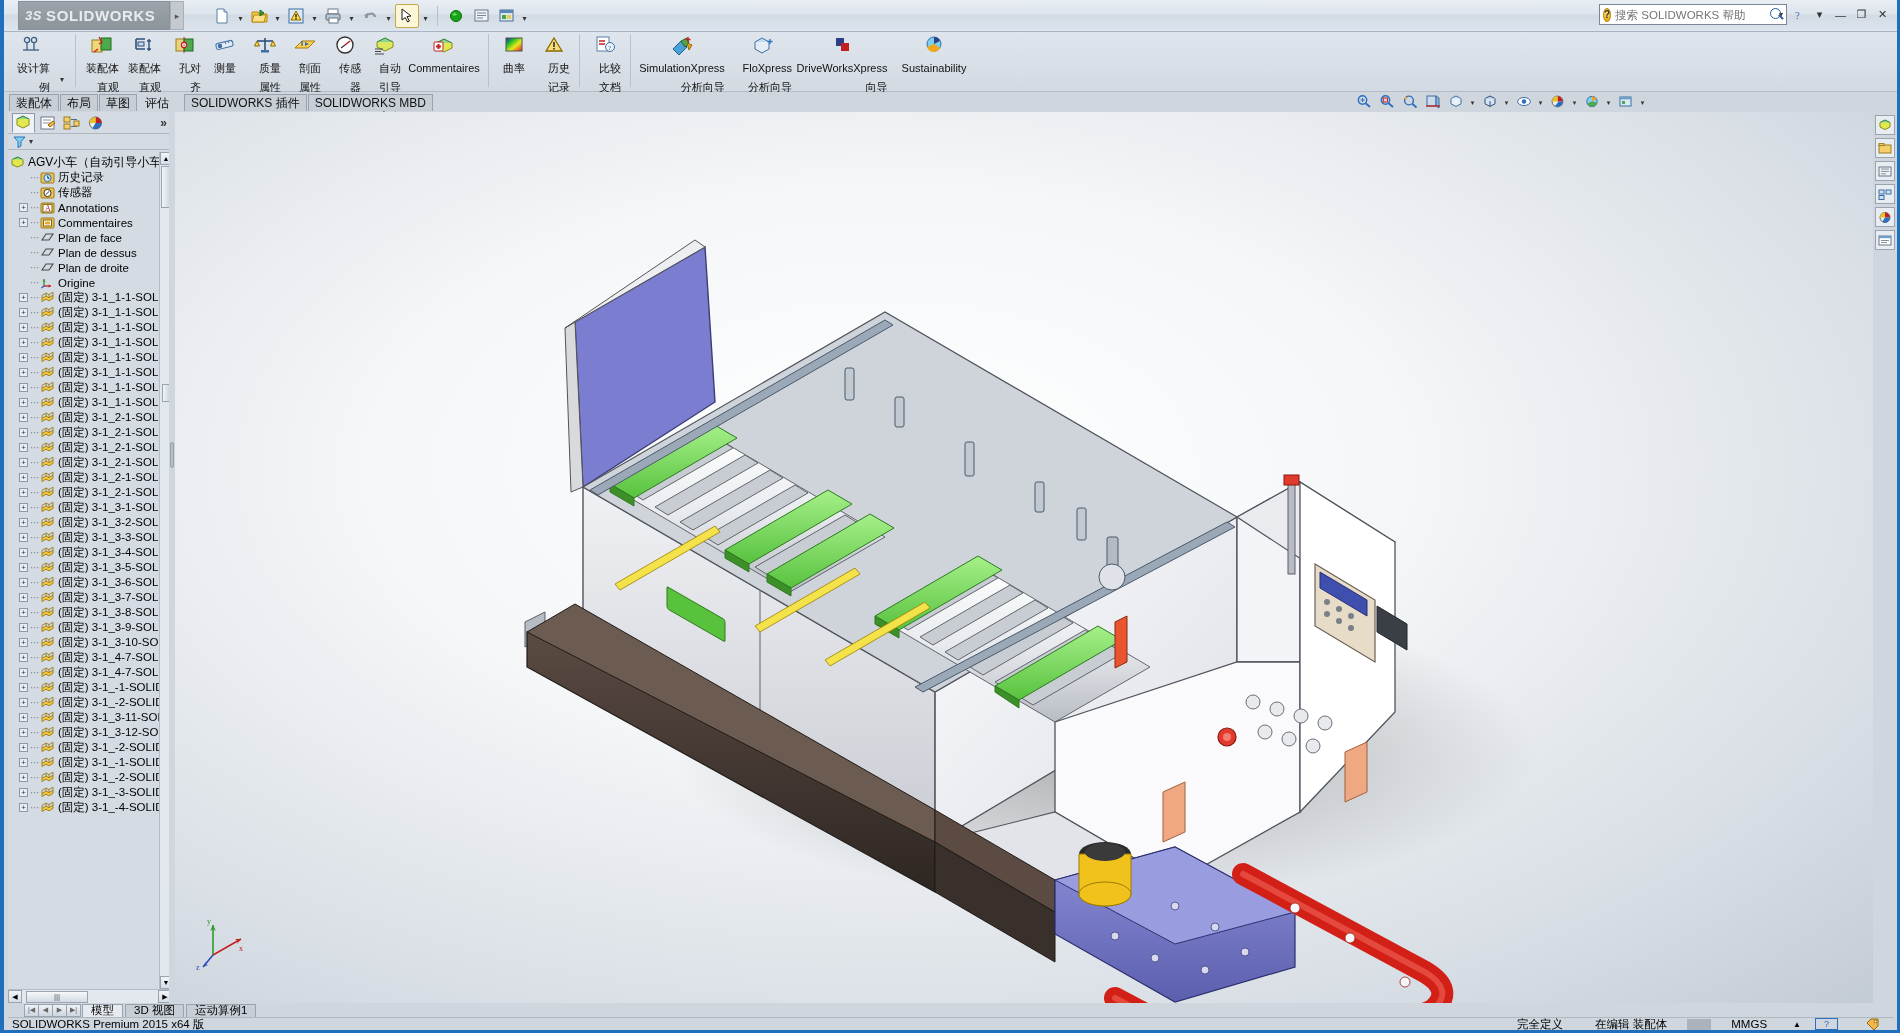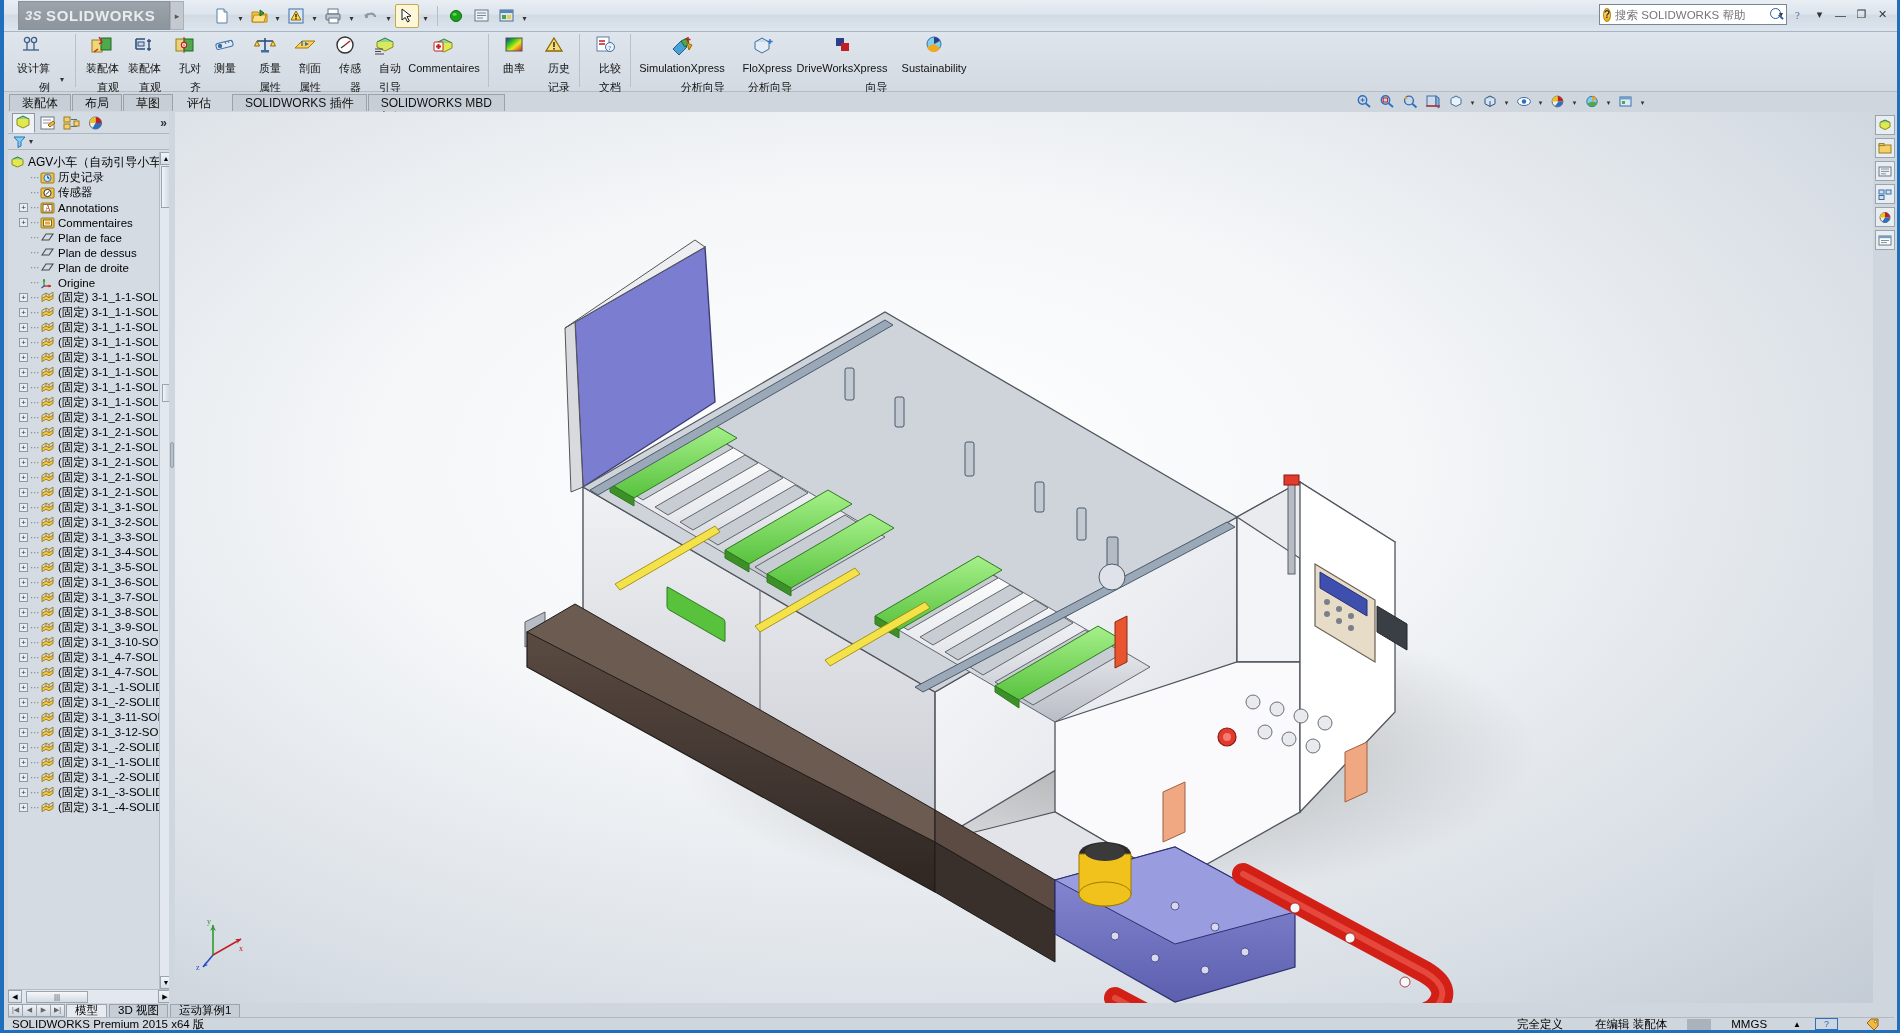"装配体" .tab { padding: 0 12px -> 0 6px }
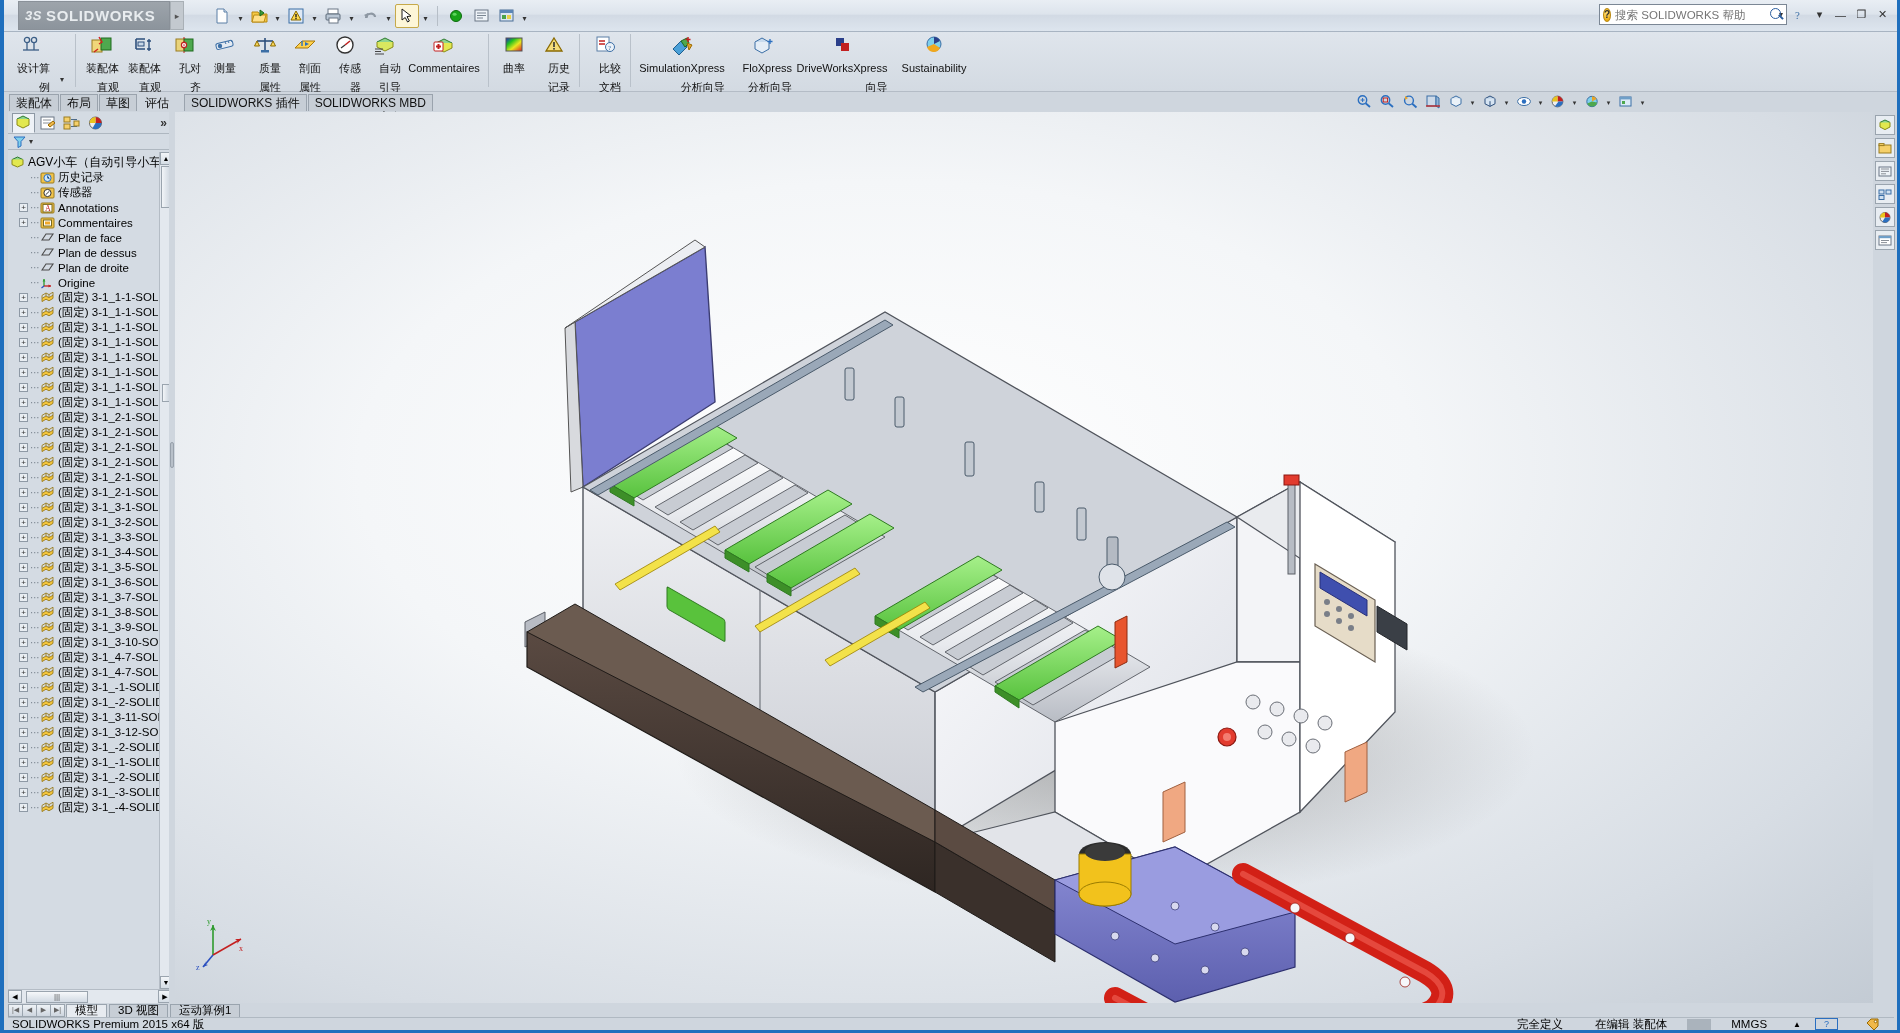"模型" .bottabs { left: 0 -> 16px }
